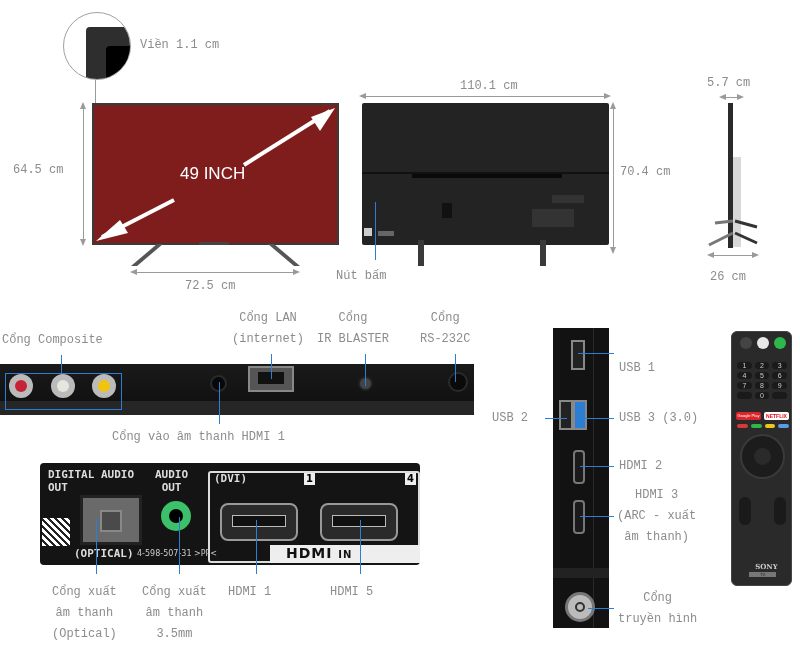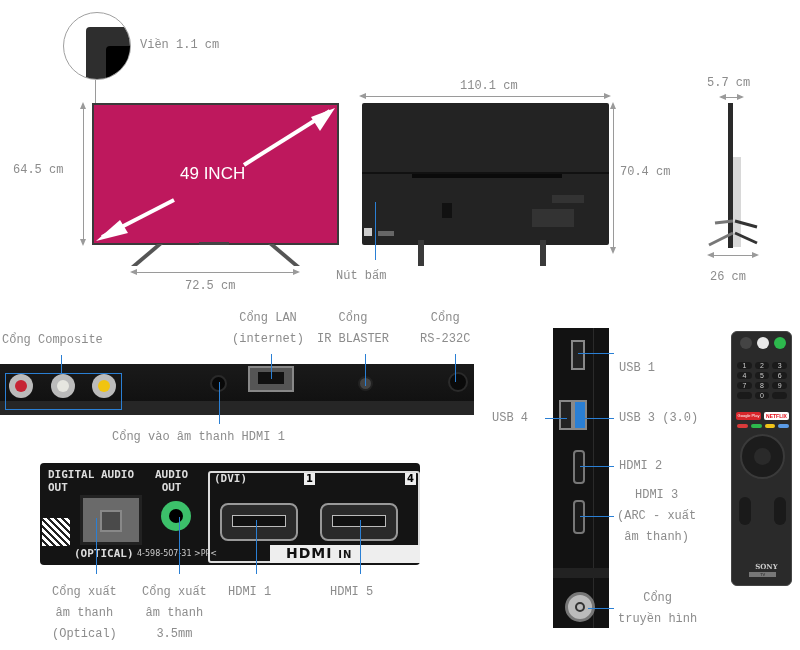"49 INCH" .tv-front { background: #be185d -> #7f1d1d }
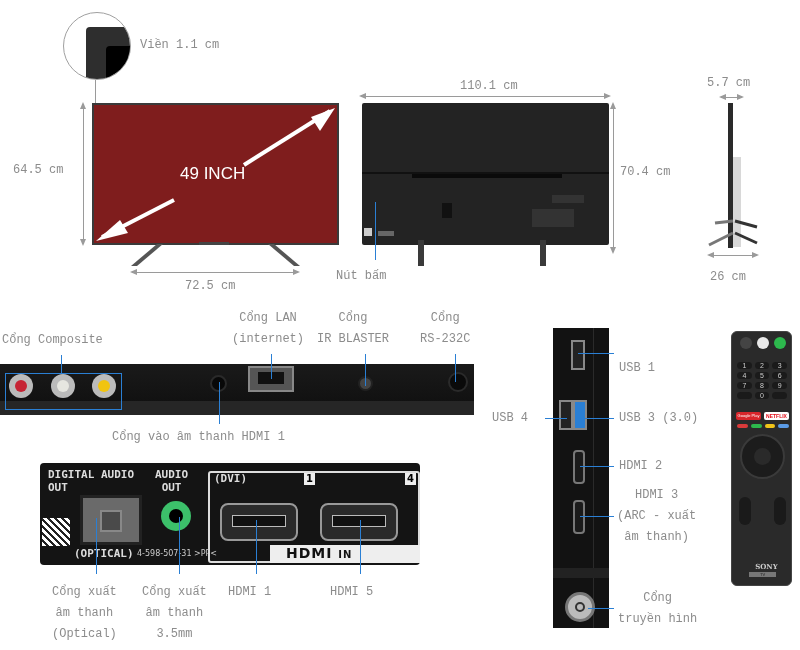"USB 4" div.lbl { text: 4 -> 2 }
